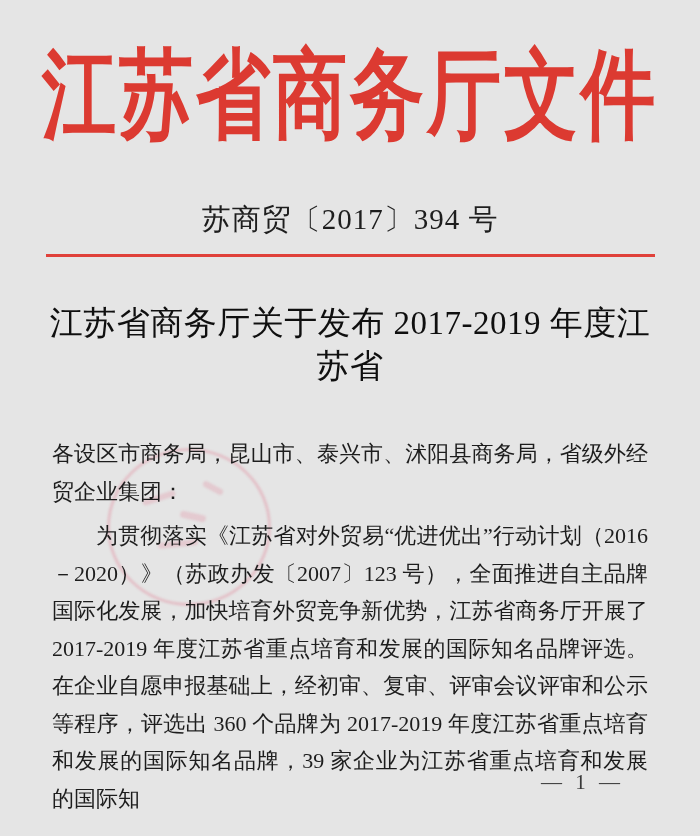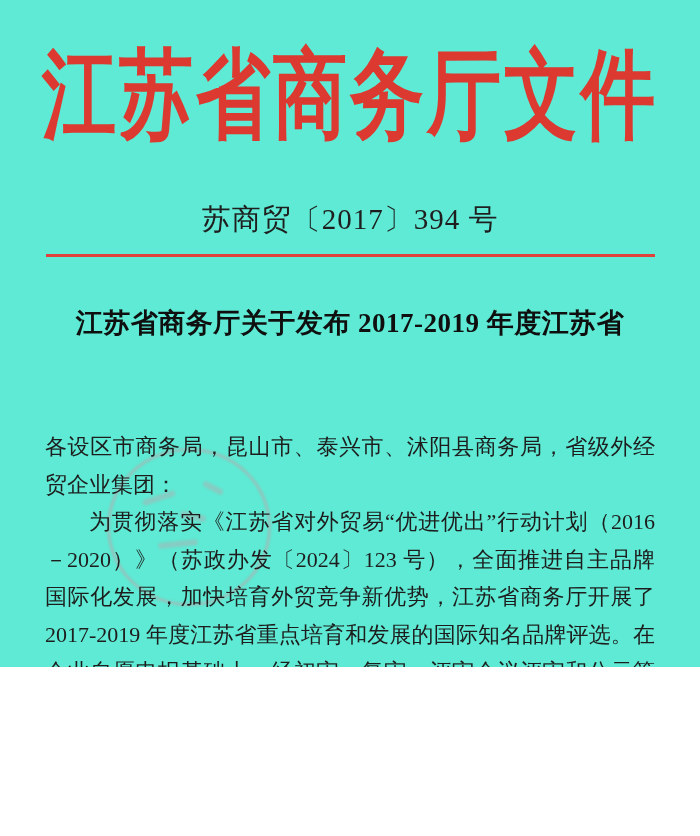"江苏省商务厅文件" .page { background: #5eead4 -> #e5e5e5; height: 667px -> 836px }
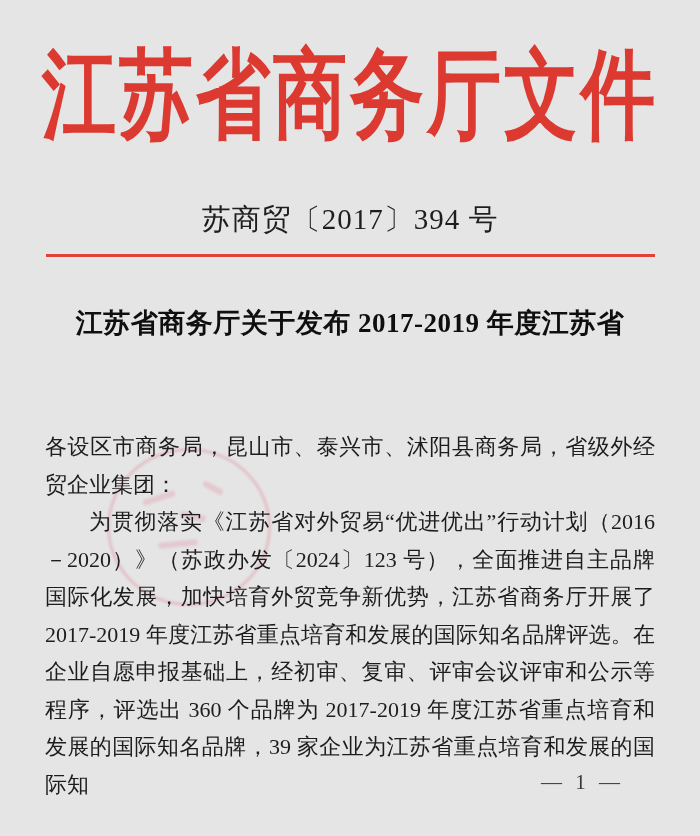"江苏省商务厅关于发布 2017-2019 年度江苏省" .notice-heading { font-size: 27px -> 33px; font-weight: bold -> normal }
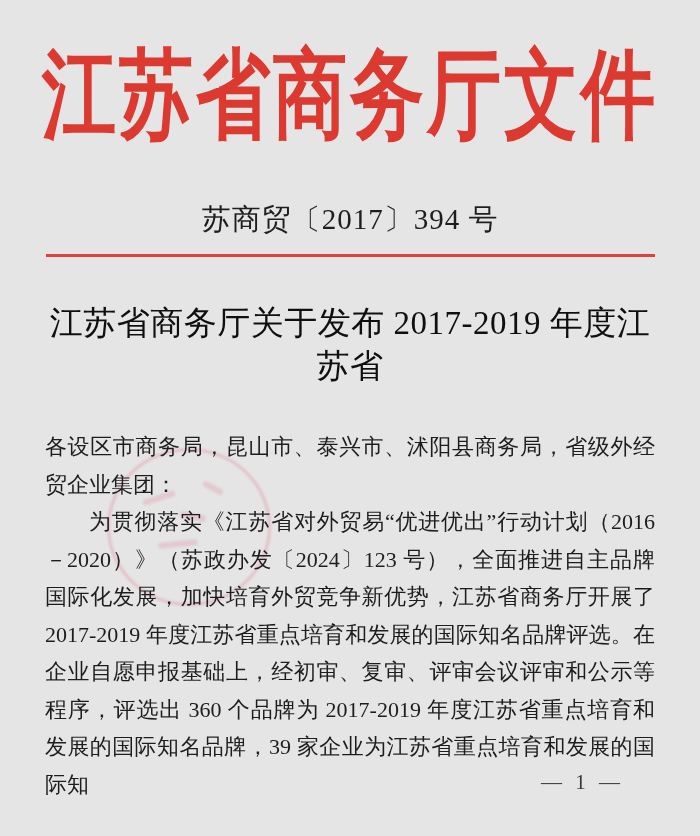"各设区市商务局，昆山市、泰兴市、沭阳县商务局，省级外经贸企业集团：" .body-text p { margin: 0 -> 7px }
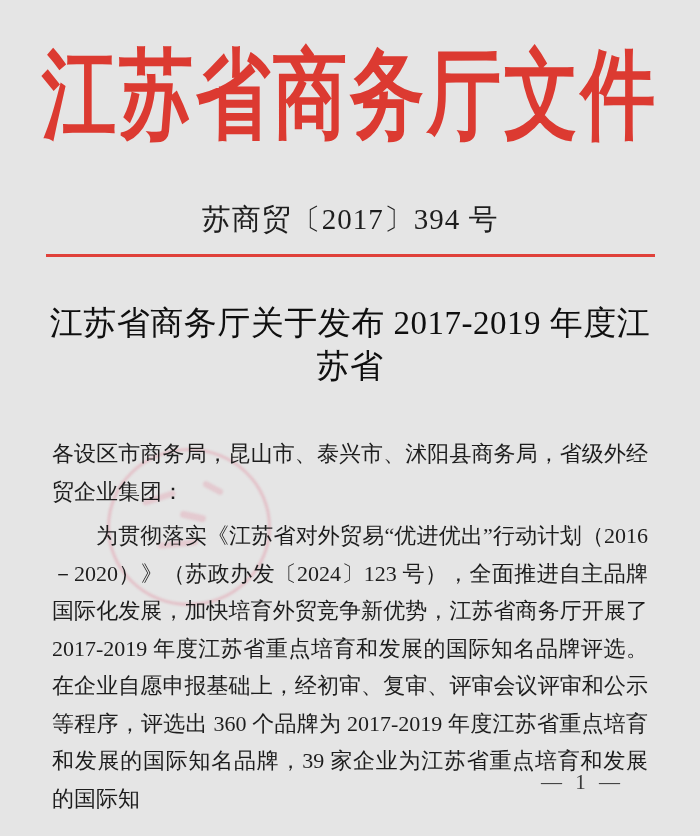"为贯彻落实《江苏省对外贸易“优进优出”行动计划（2016－2020）》（苏政办发" p.para { text: 2024 -> 2007 }
